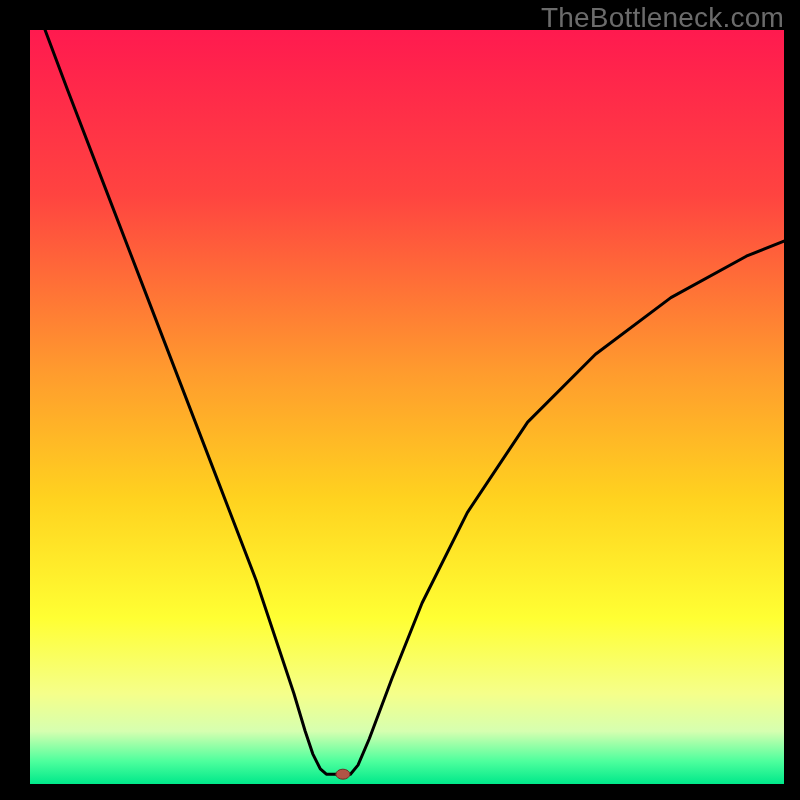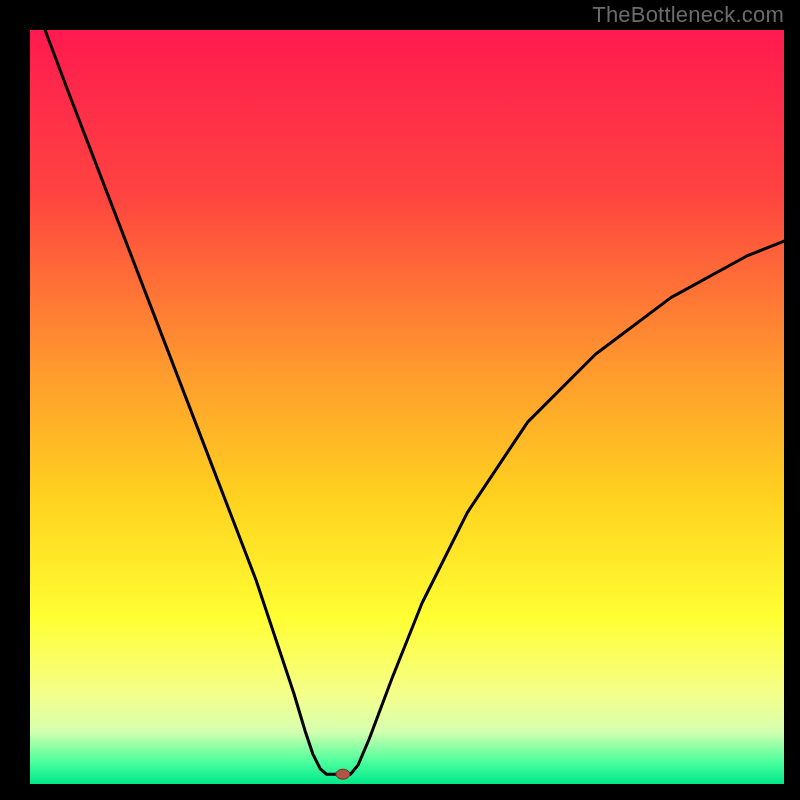"TheBottleneck.com" .watermark { font-size: 22px -> 28px }
